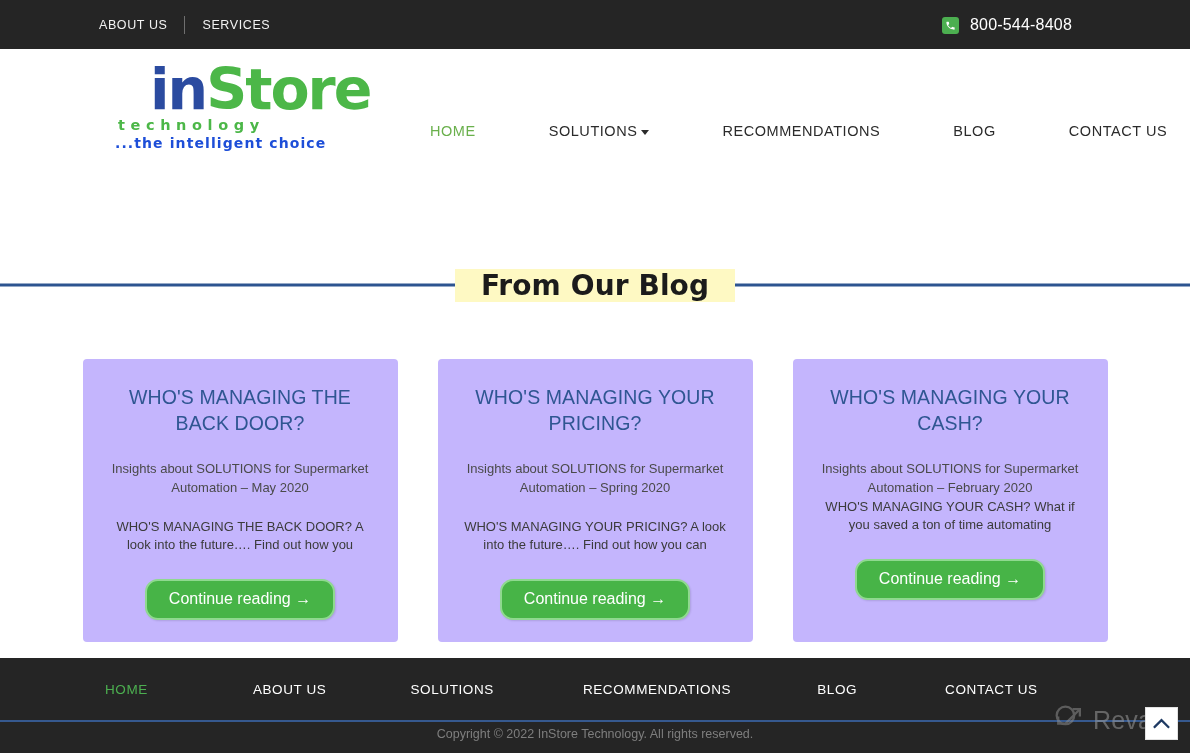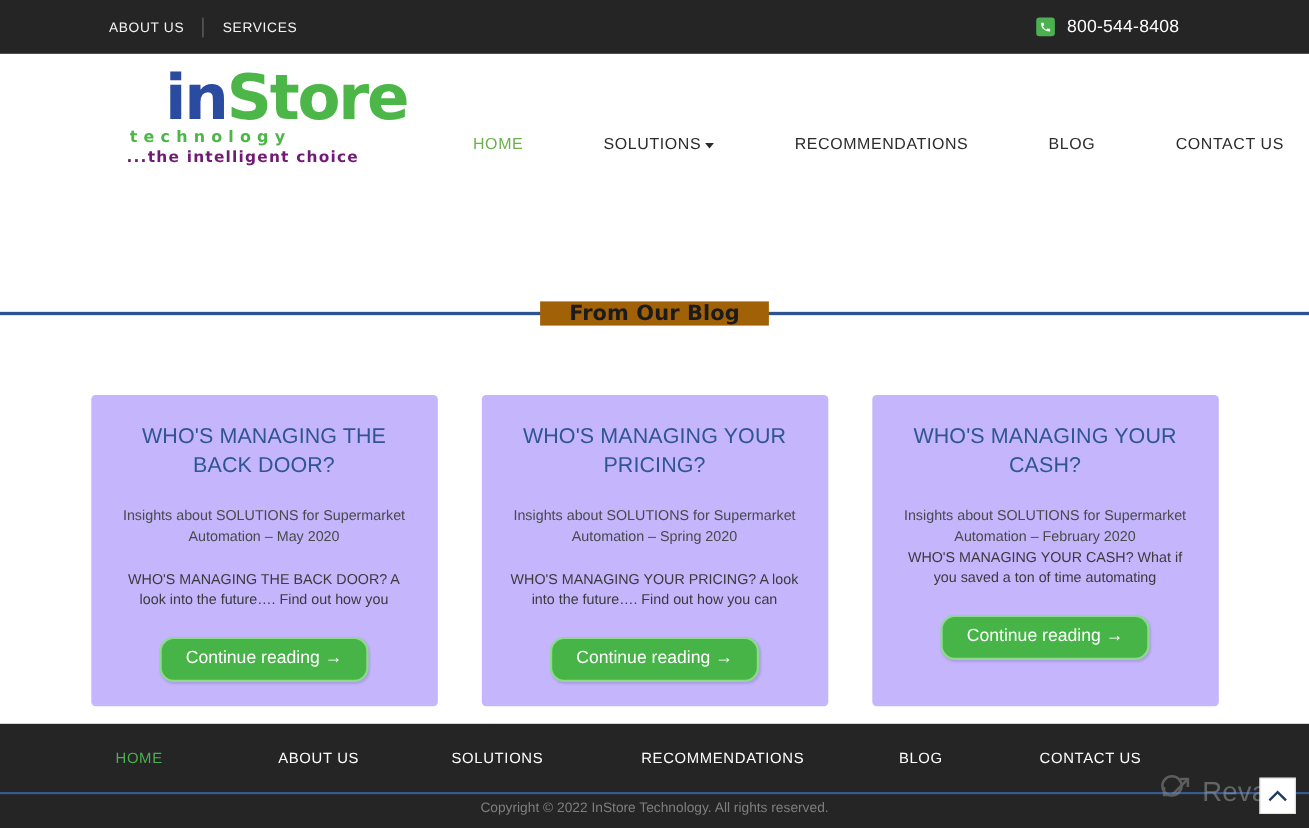"800-544-8408" .topbar-right { align-items: center -> flex-end }
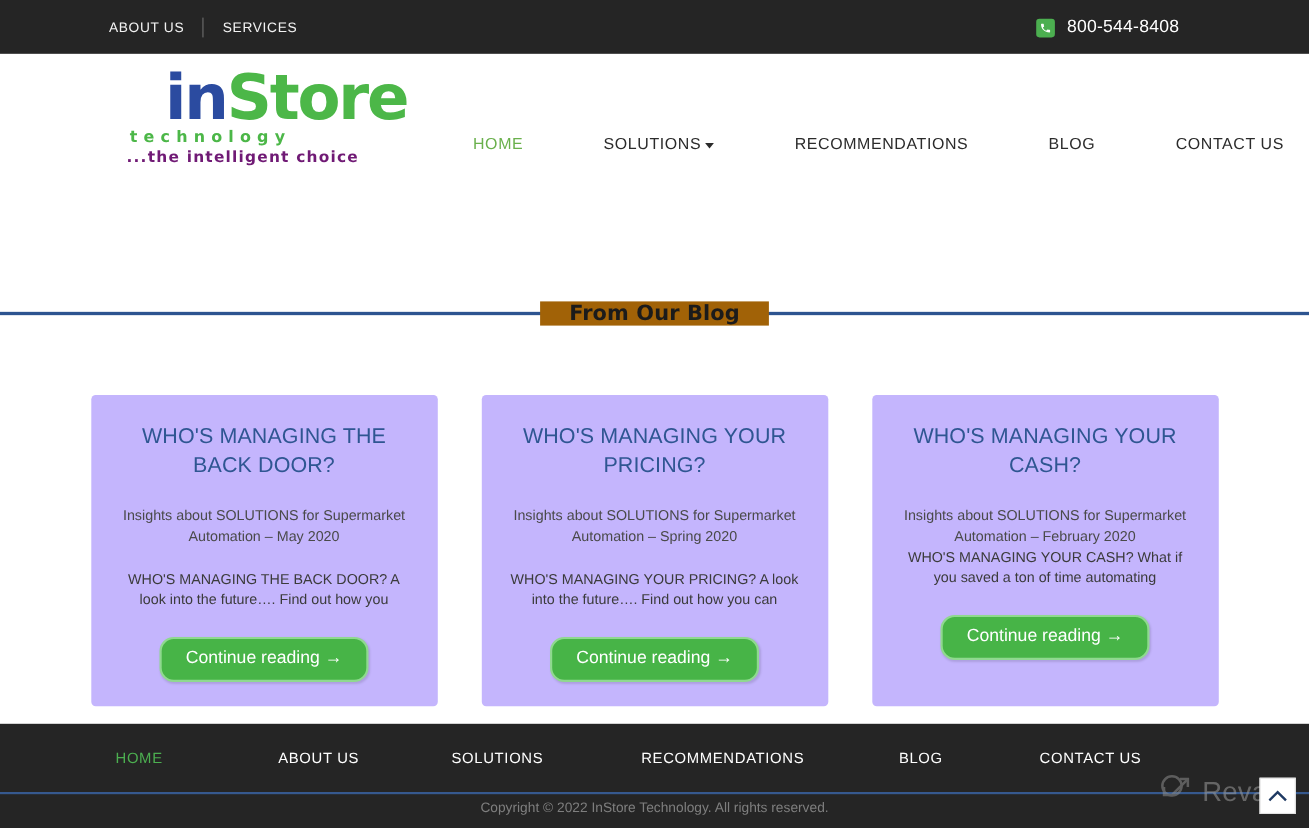"...the intelligent choice" .logo-tag { color: #701a75 -> #1d4ed8 }
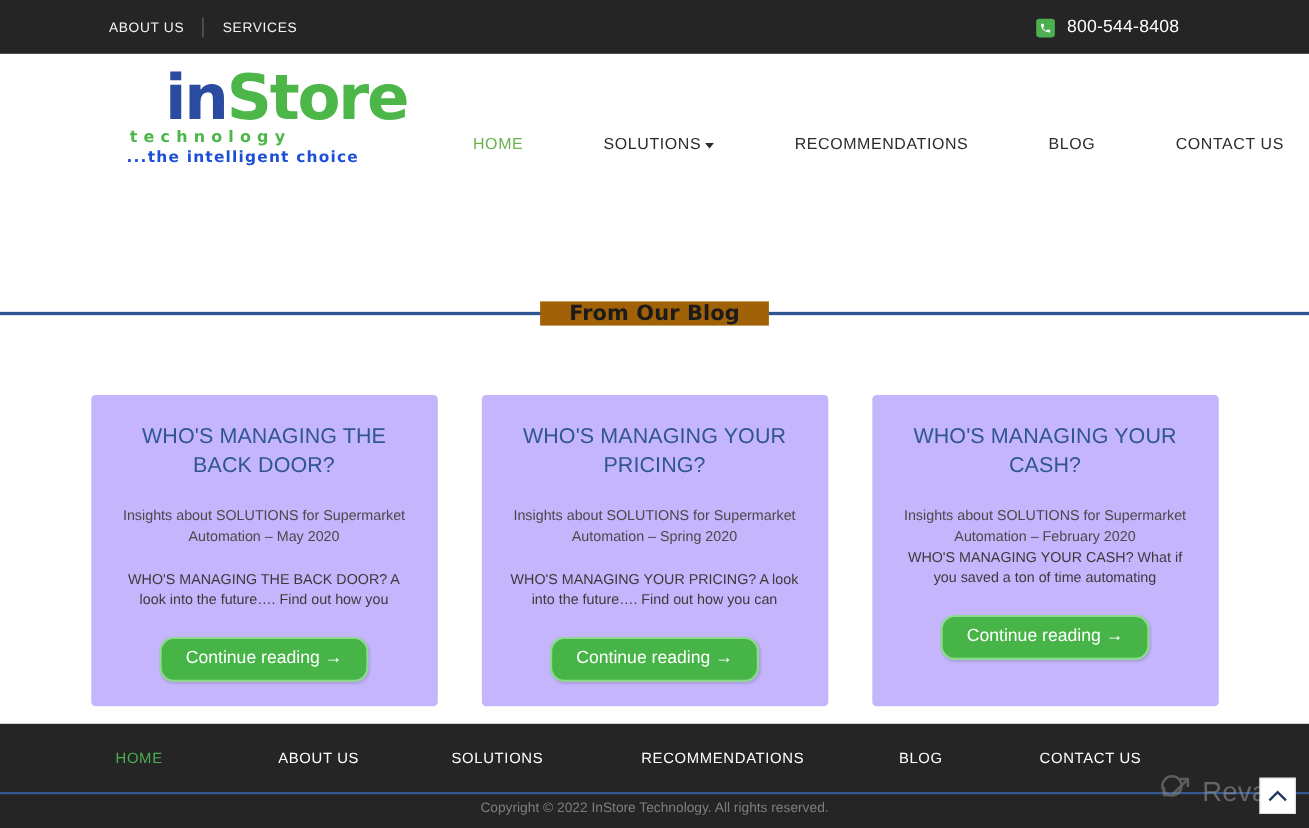"From Our Blog" .section-title { background: #a16207 -> #fef9c3; font-size: 19px -> 28px }
